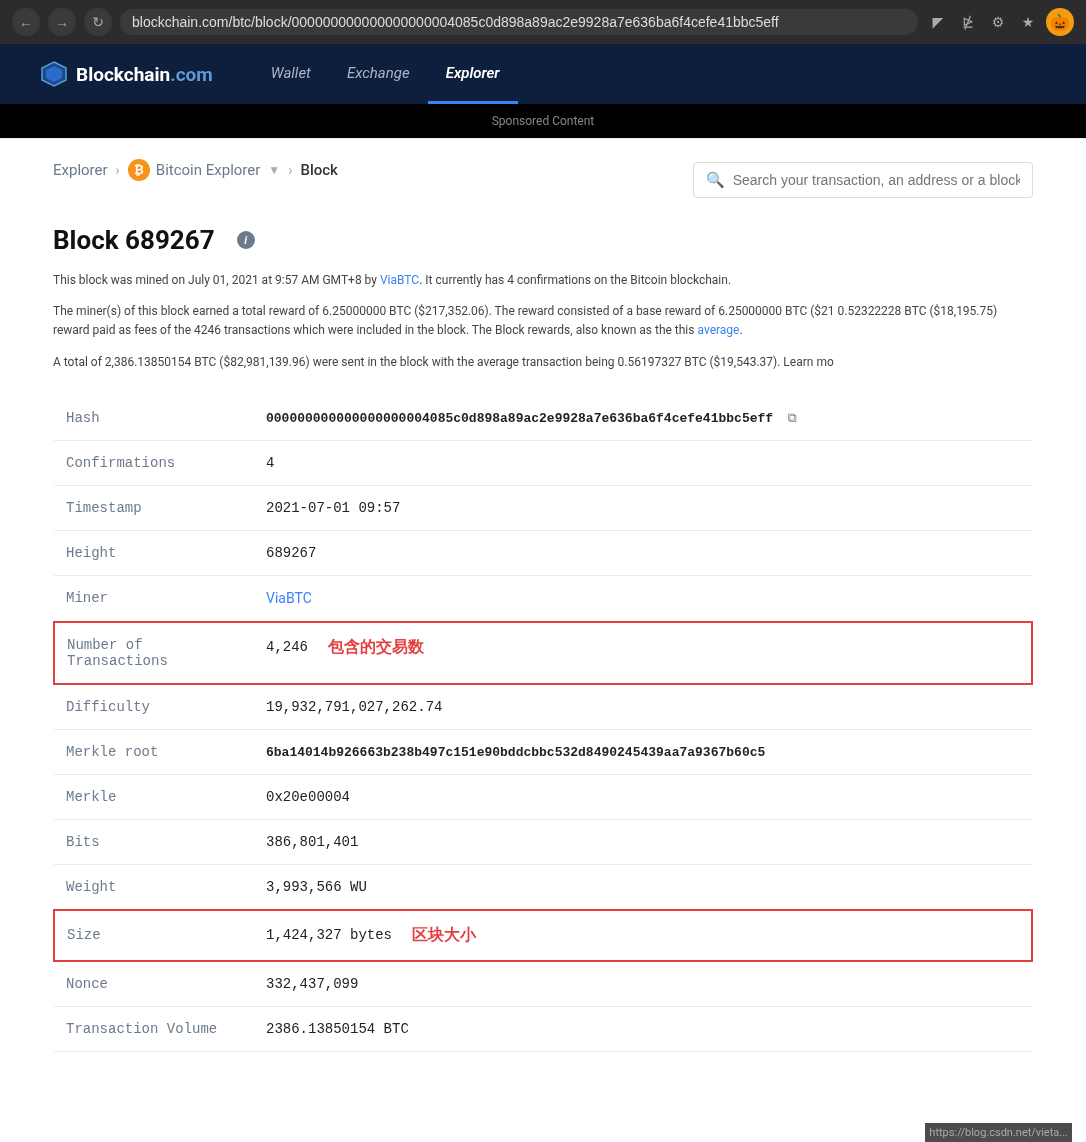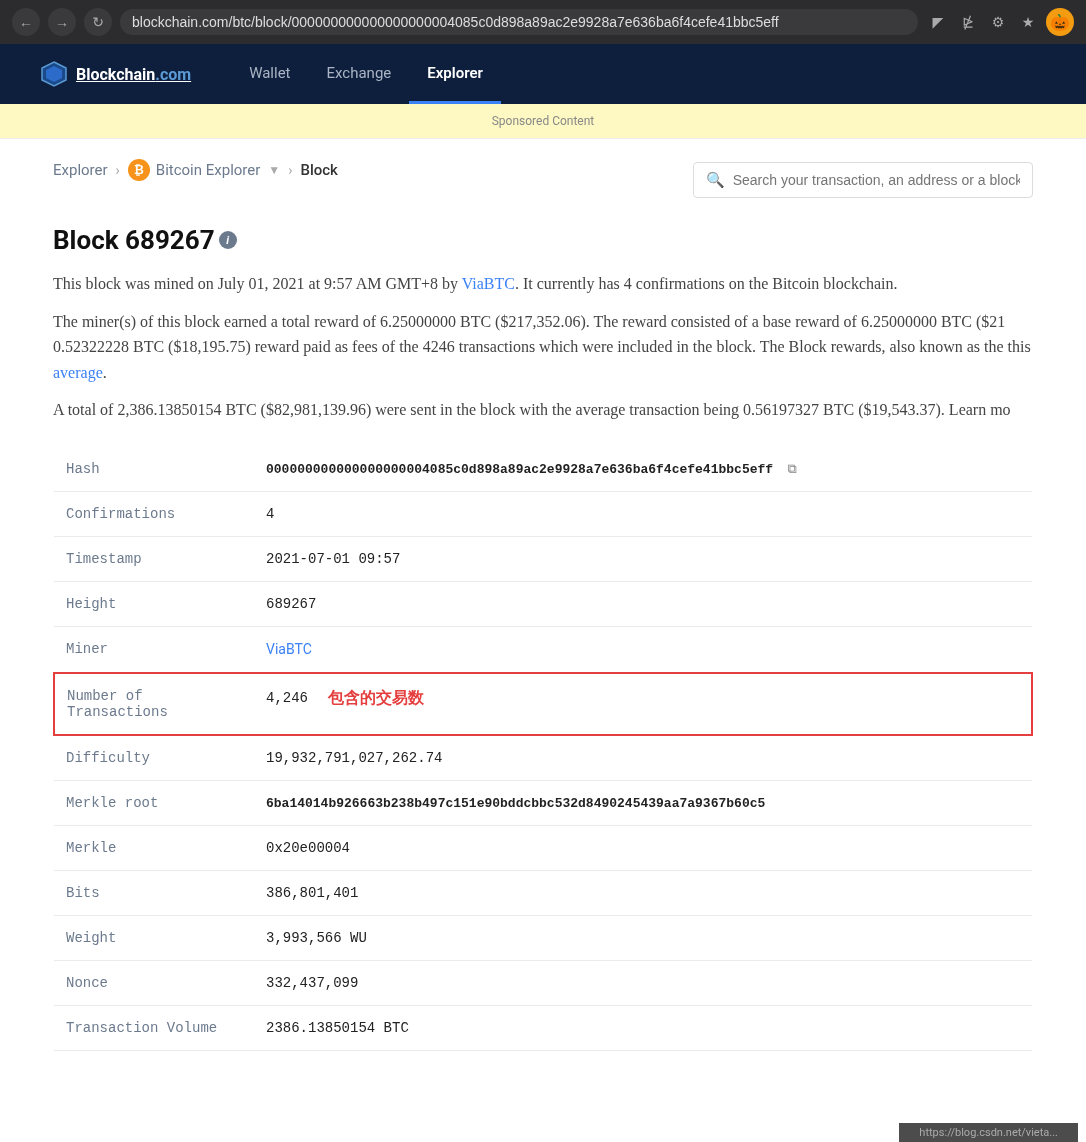"Blockchain.com" .logo { font-size: 16px -> 19px; text-decoration: underline -> none }
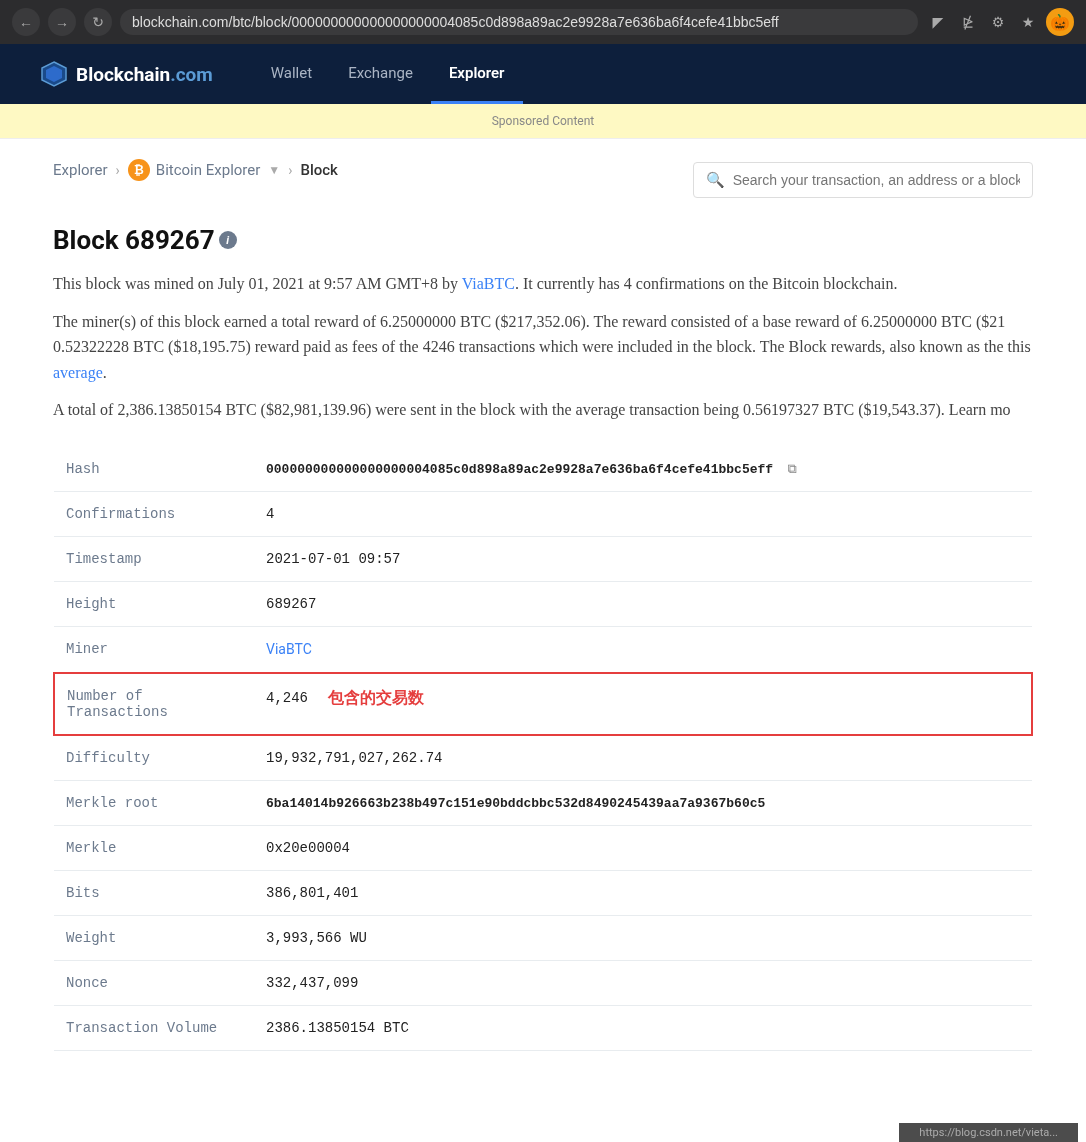"Wallet" .nav-link { font-style: none -> italic }
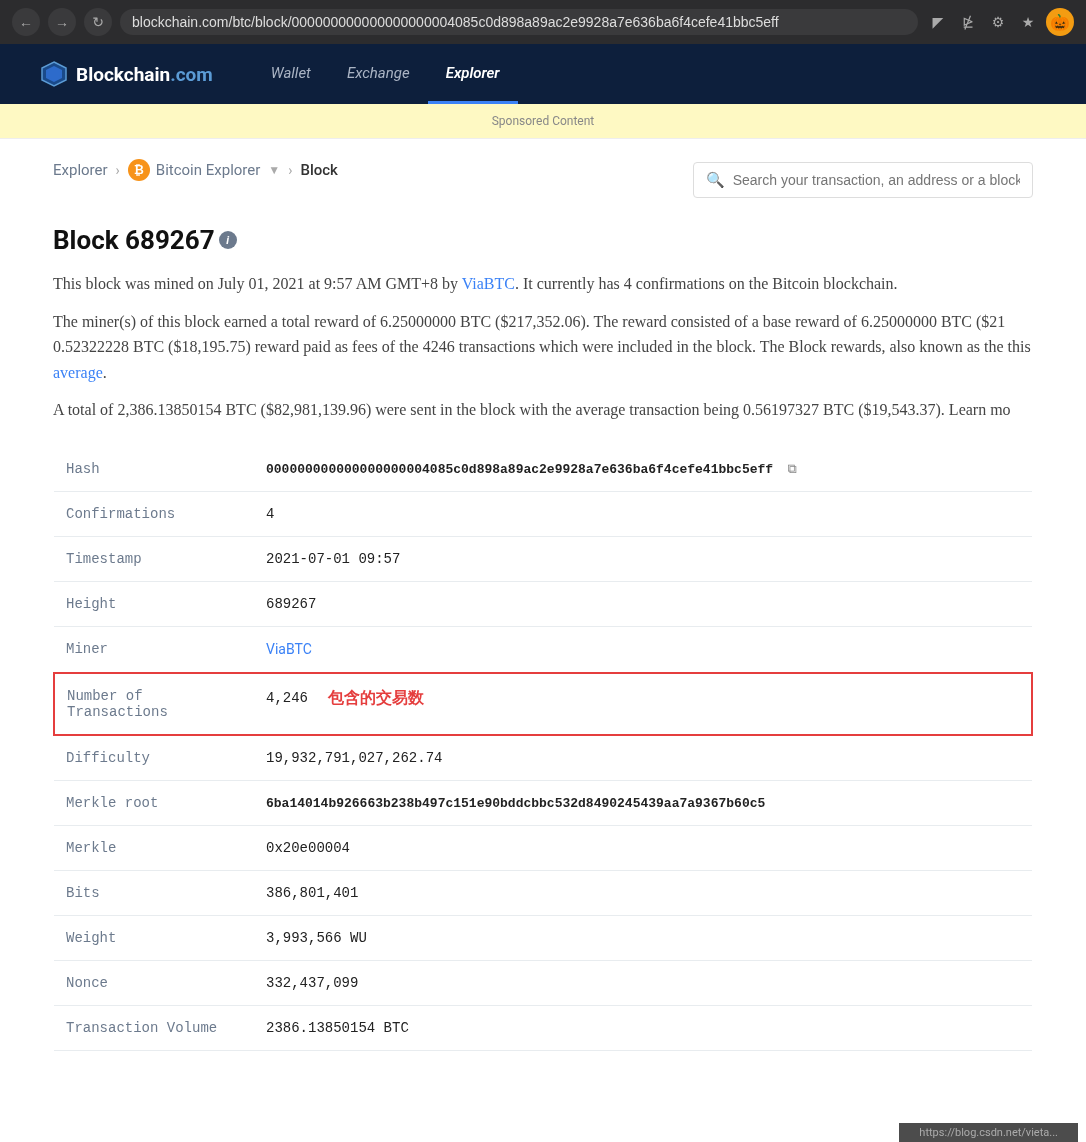"Sponsored Content" .sponsored-bar { background: #fef9c3 -> #000000 }
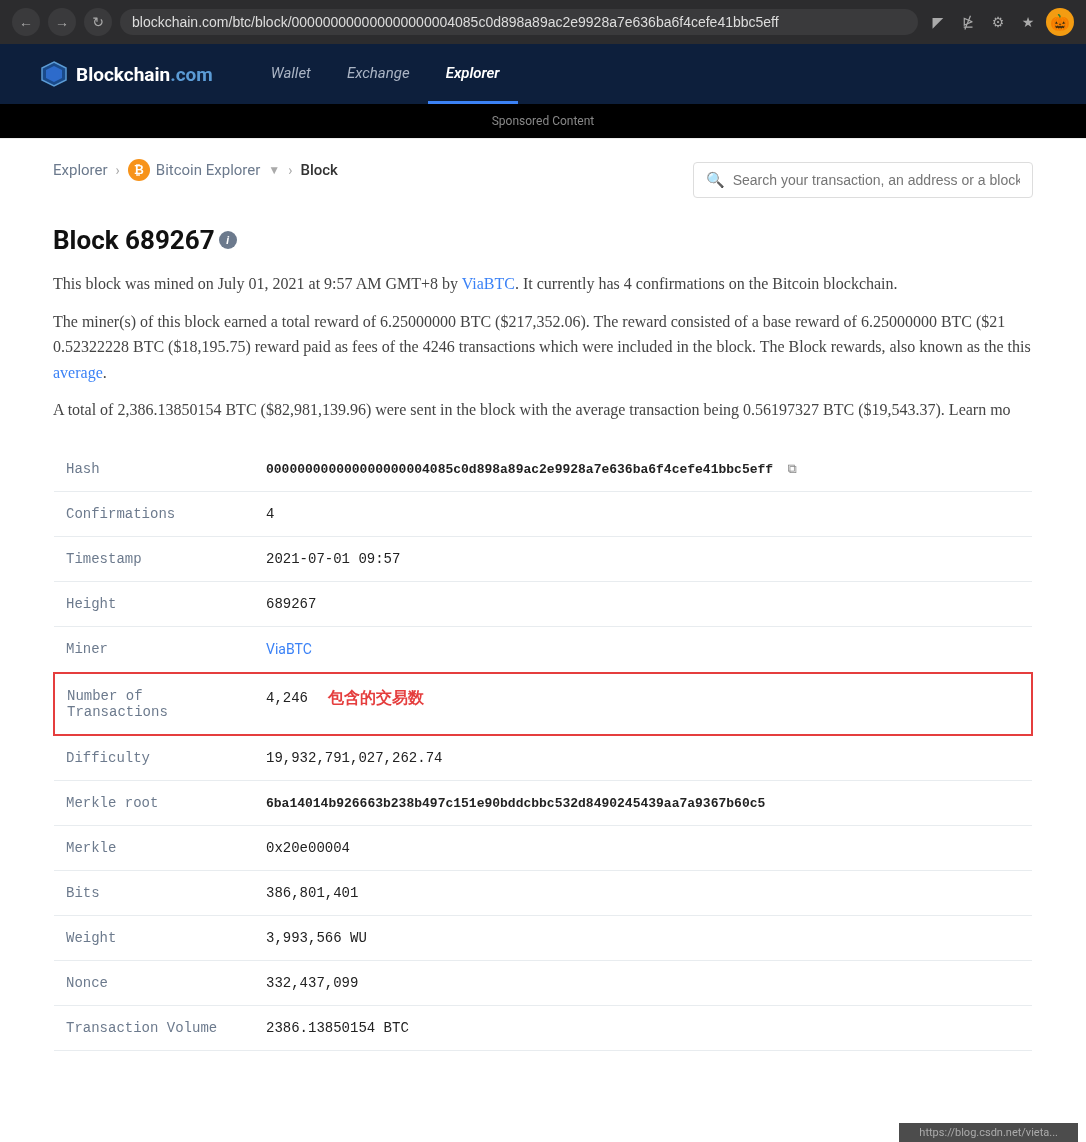"Block 689267" .block-title { gap: 4px -> 22px }
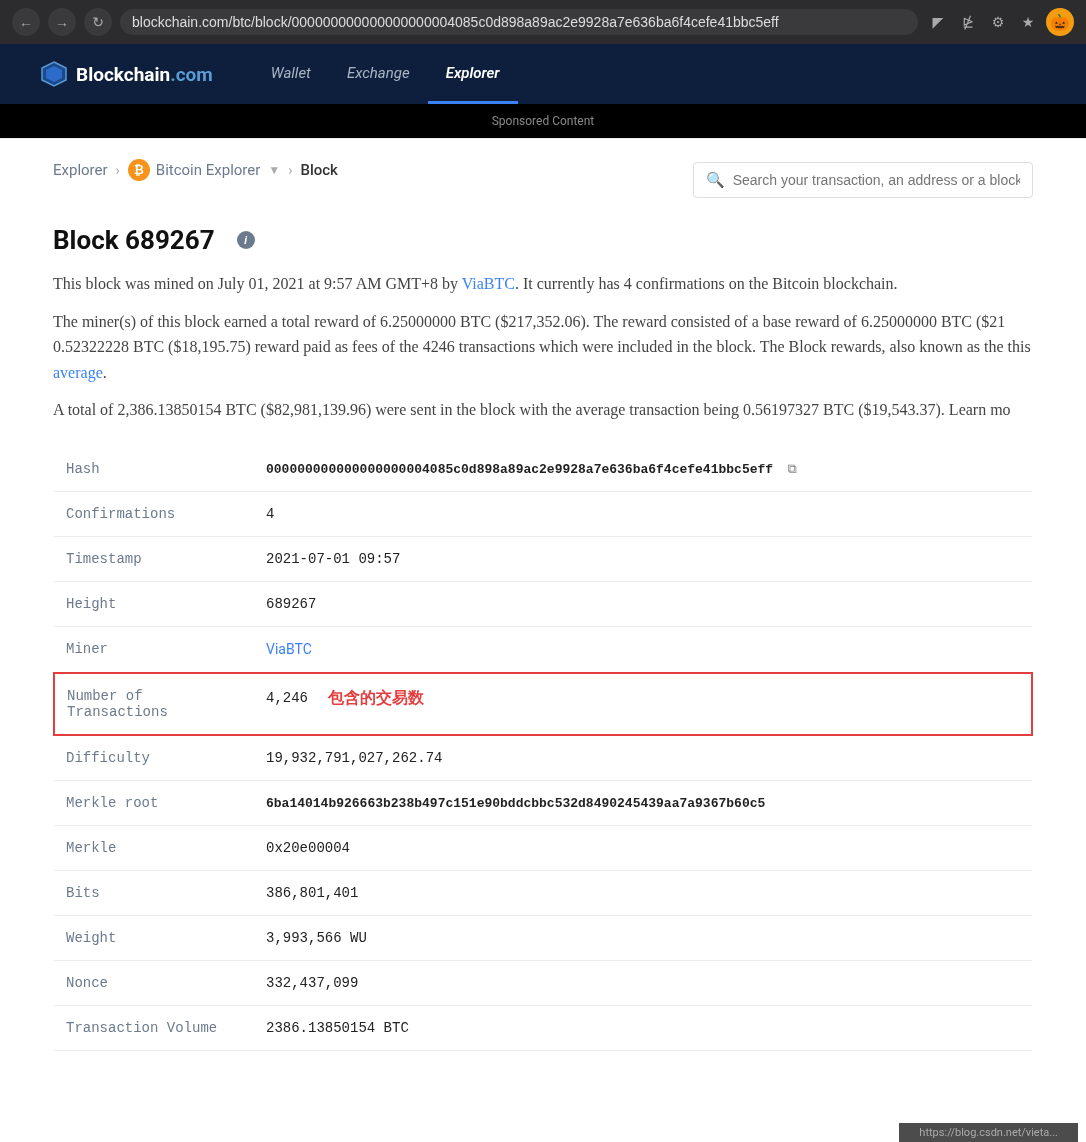"This block was mined on" .desc-text { font-family: Liberation Serif, serif -> none; font-size: 16px -> 12px }
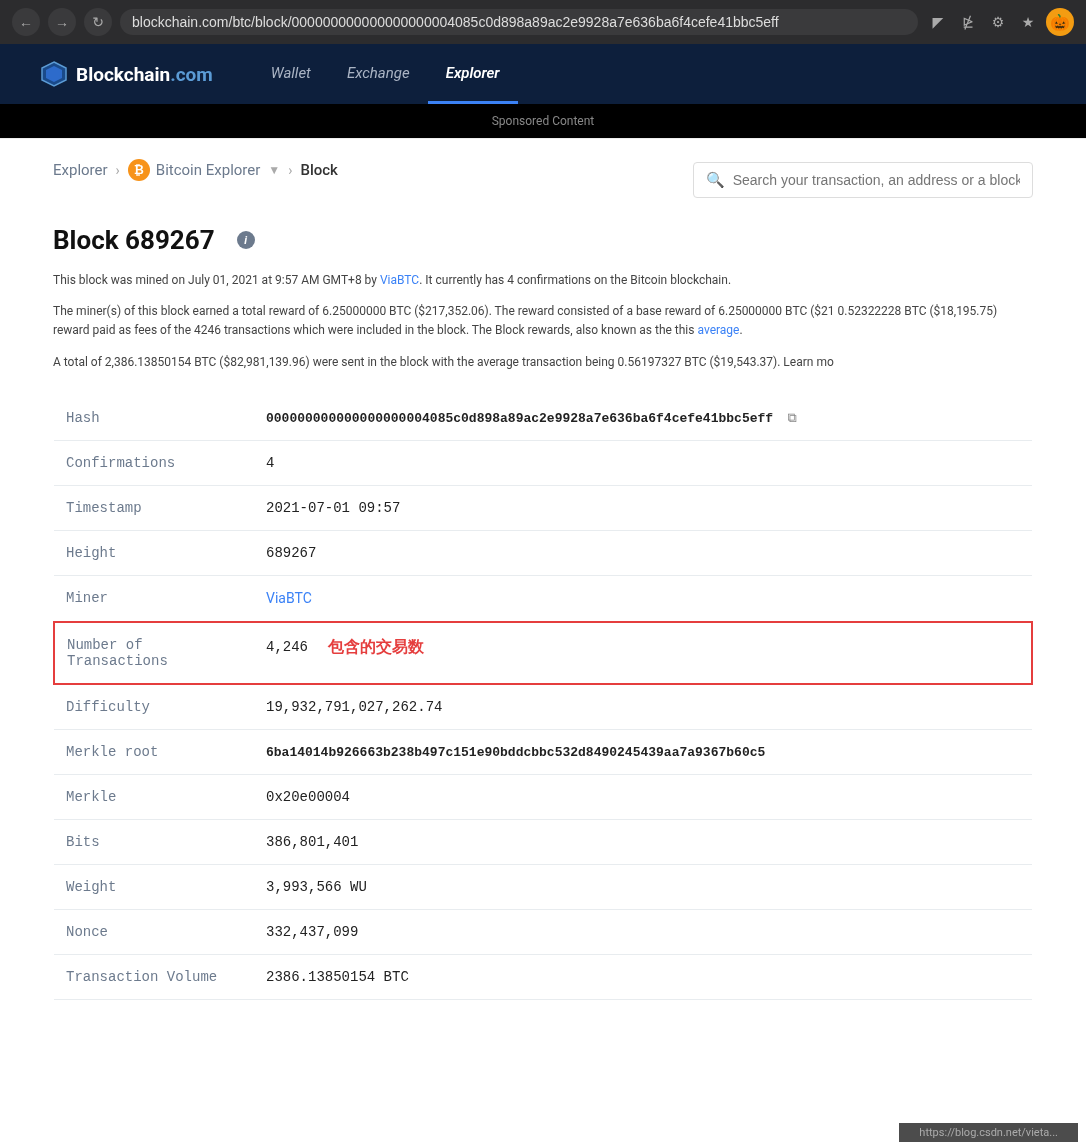"Size" tr { html: none -> <tr> <td>Size</td> <td> <span>1,424,327 bytes</span> <span>区块大小</span> </td> </tr> }
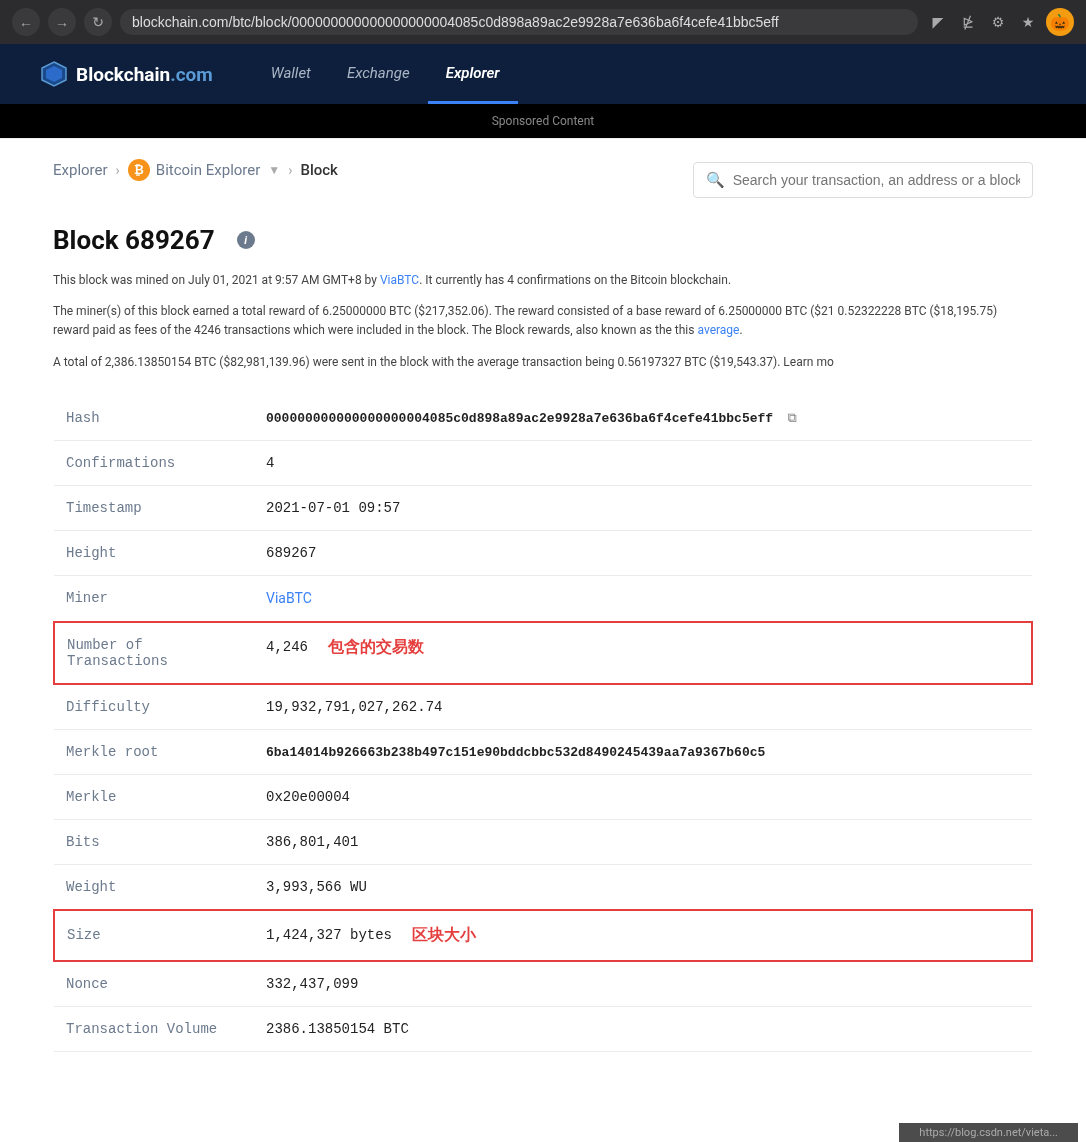"https://blog.csdn.net/vieta..." .bottom-hint { padding: 3px 20px -> 3px 4px; right: 8px -> 14px }
